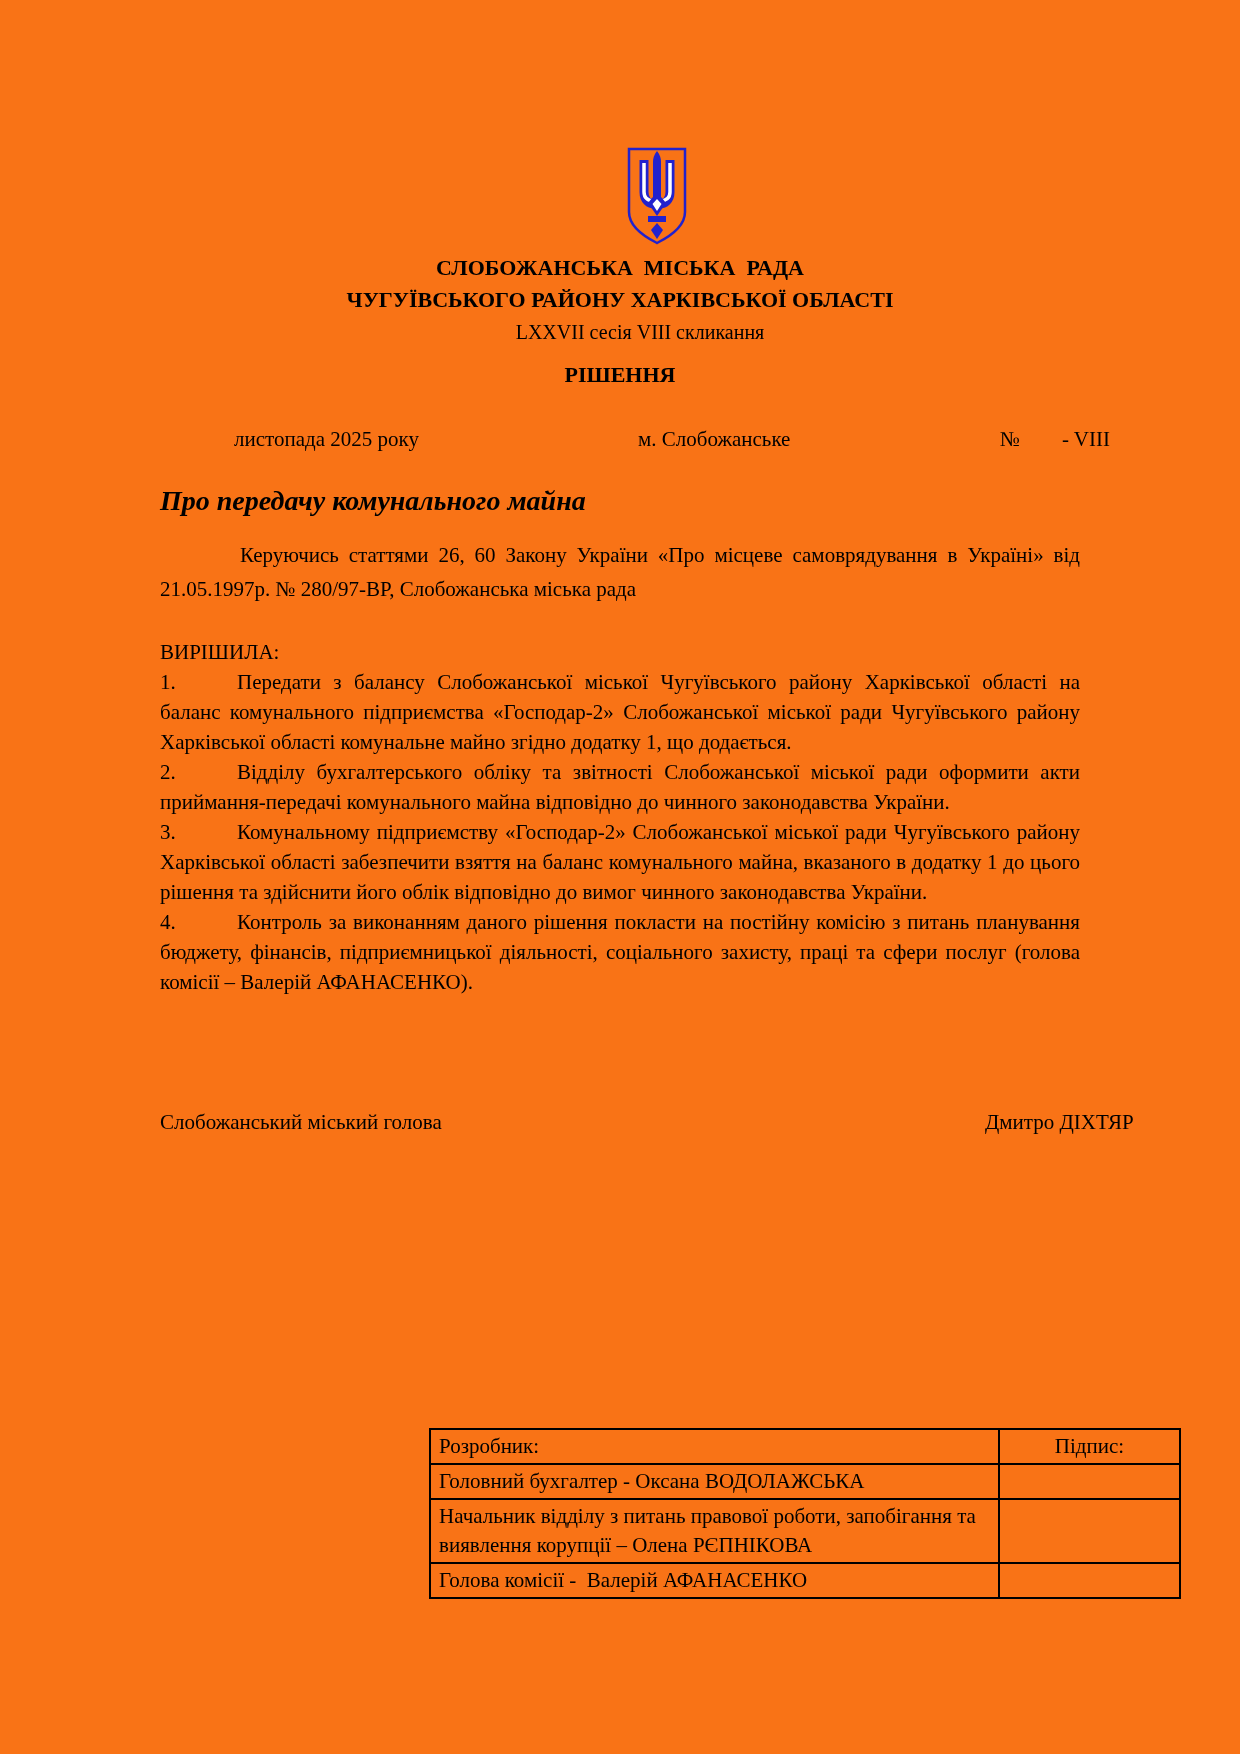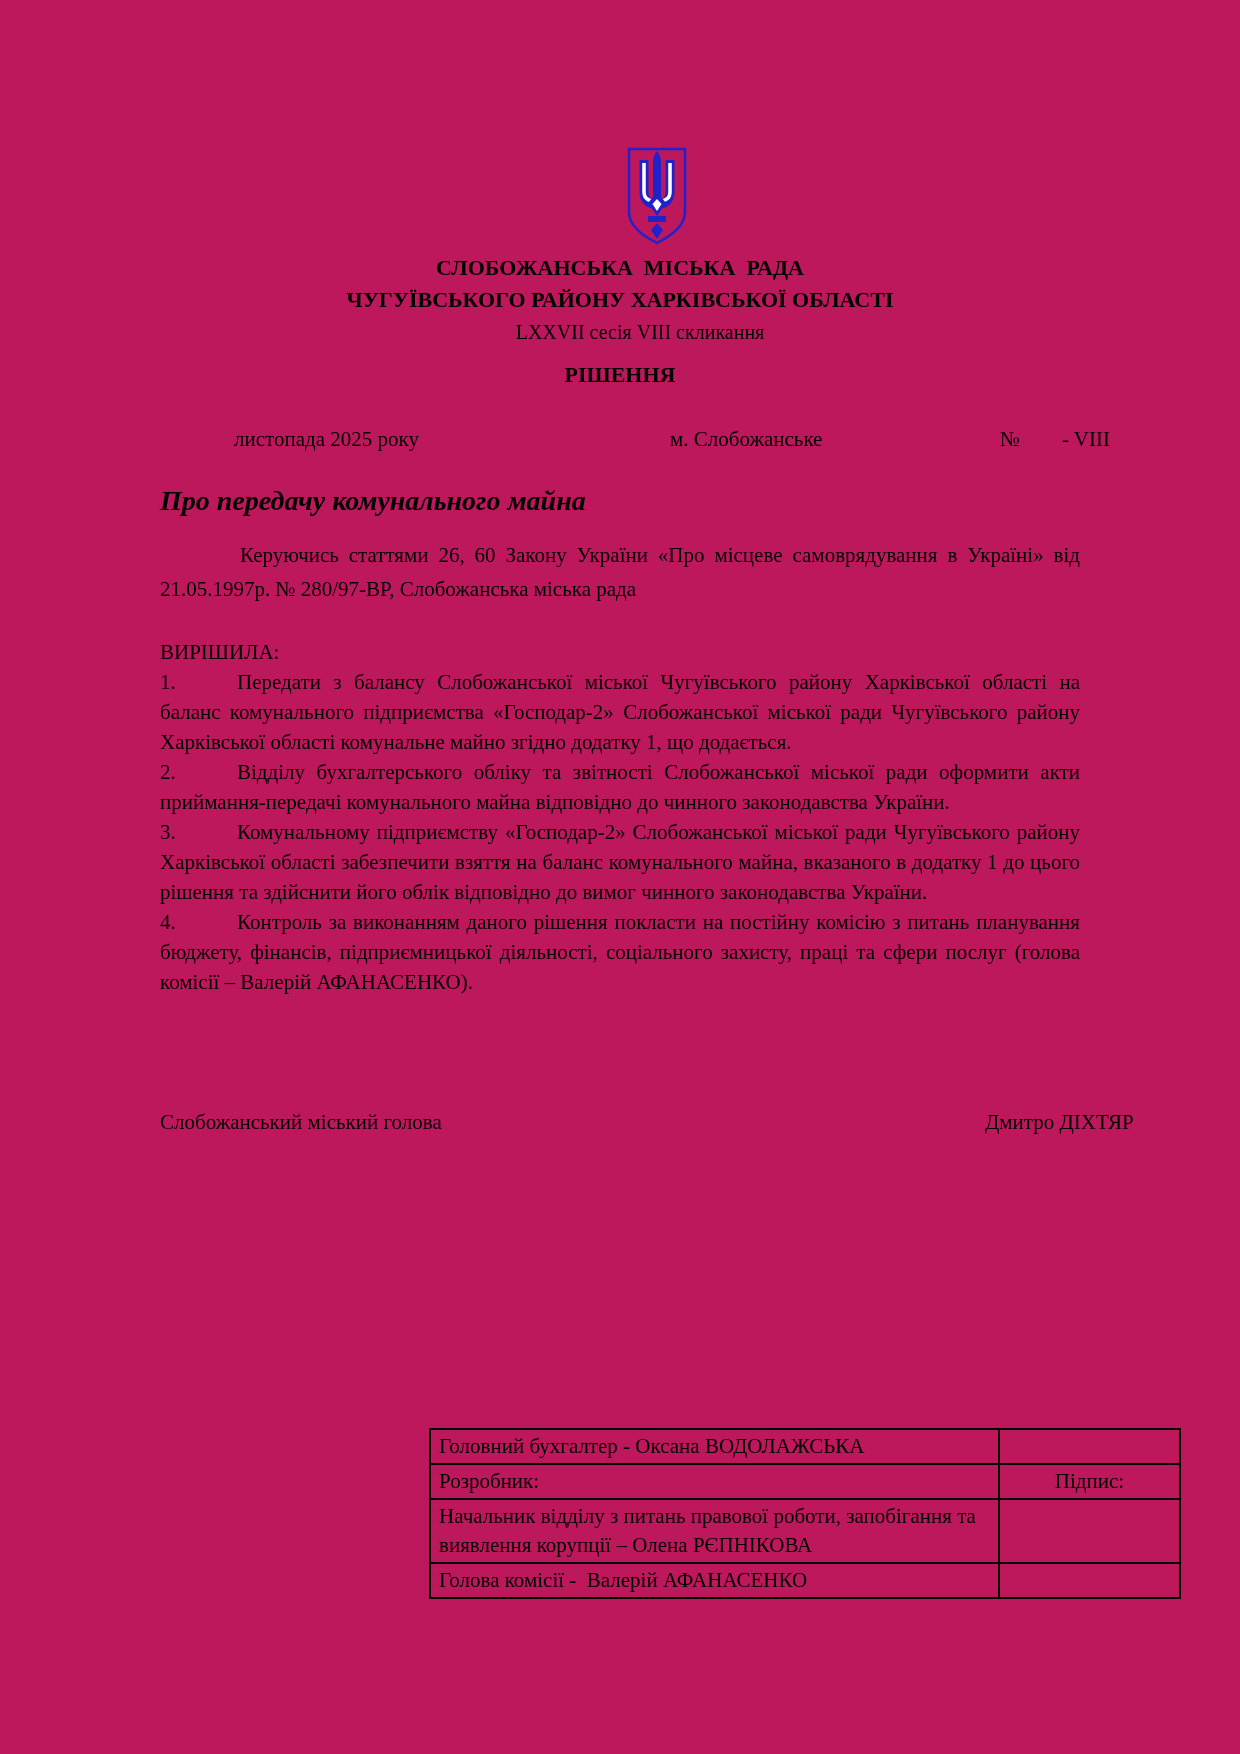"СЛОБОЖАНСЬКА МІСЬКА РАДА" .page { background: #be185d -> #f97316 }
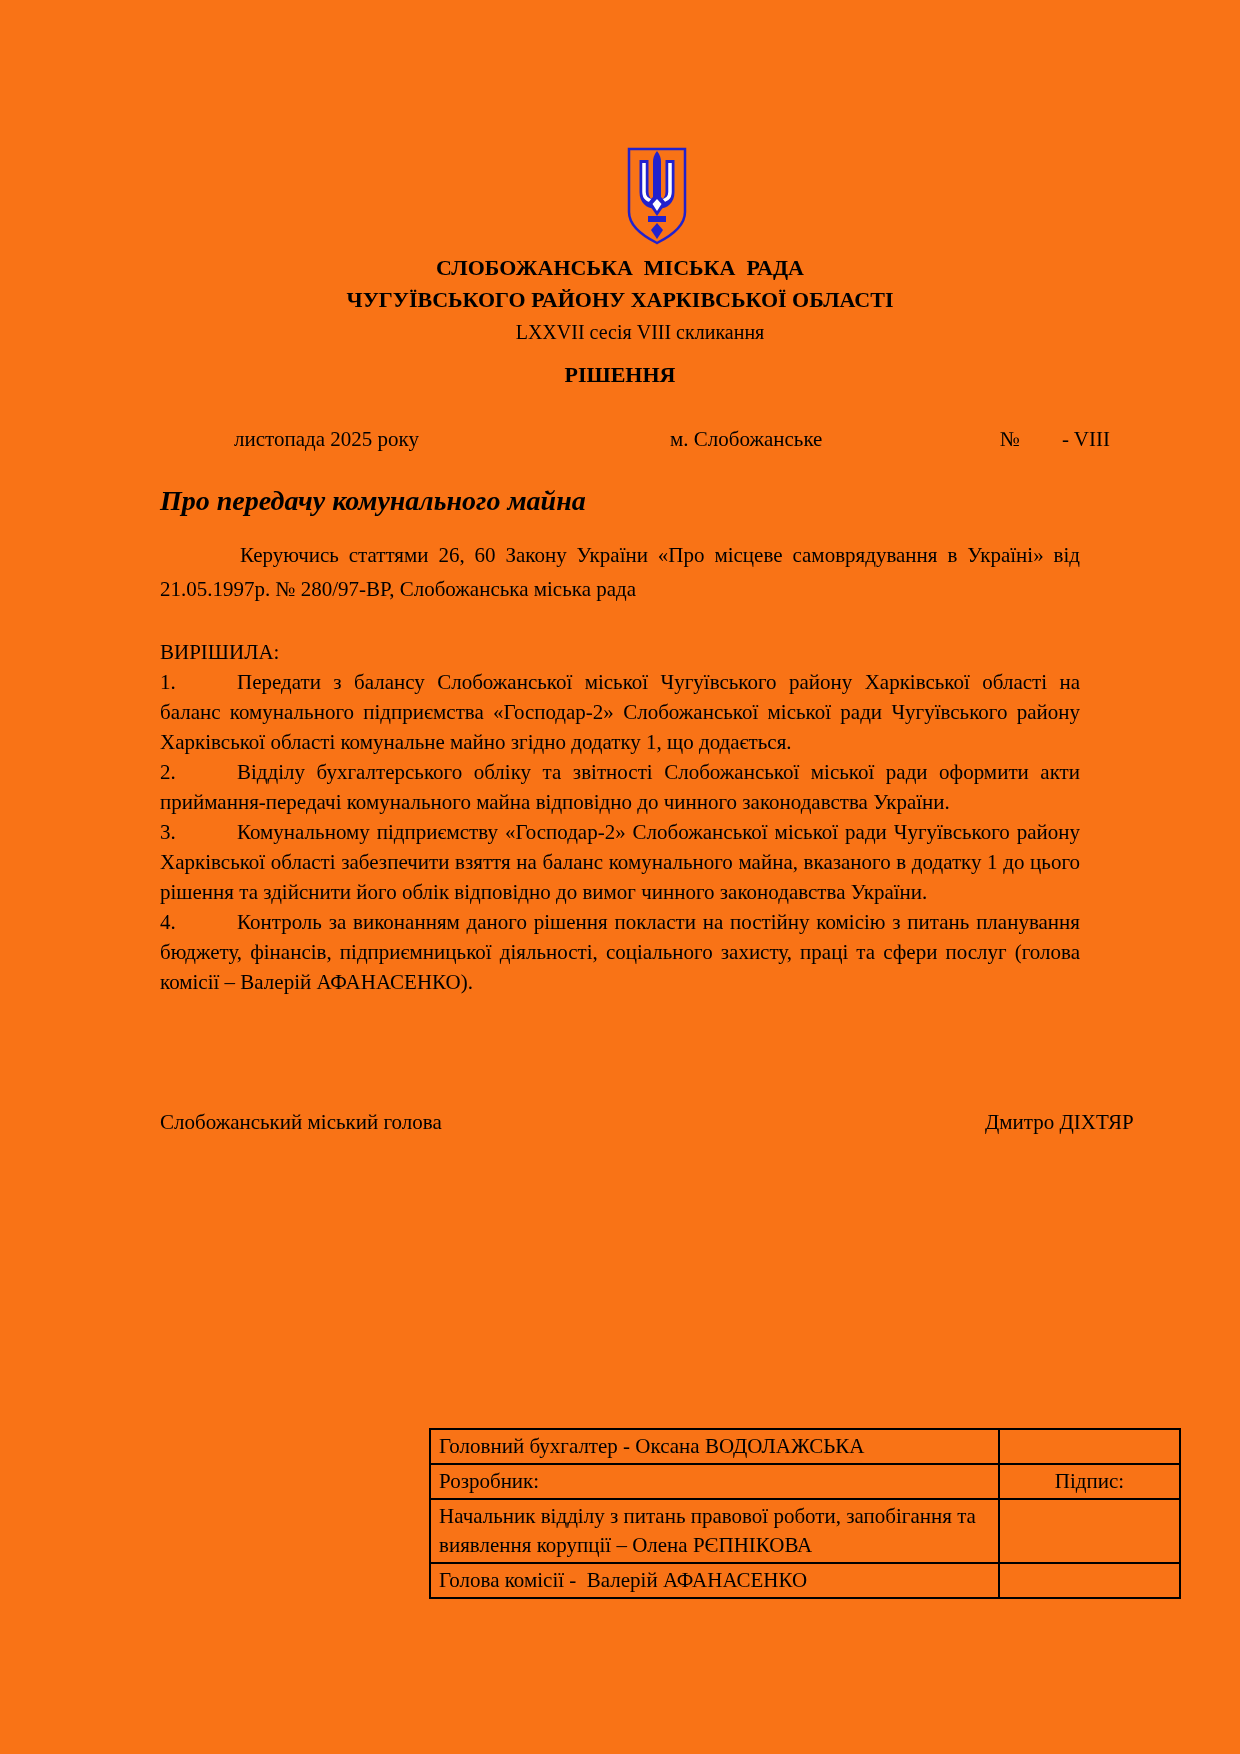"м. Слобожанське" .place-text { left: 670px -> 638px }
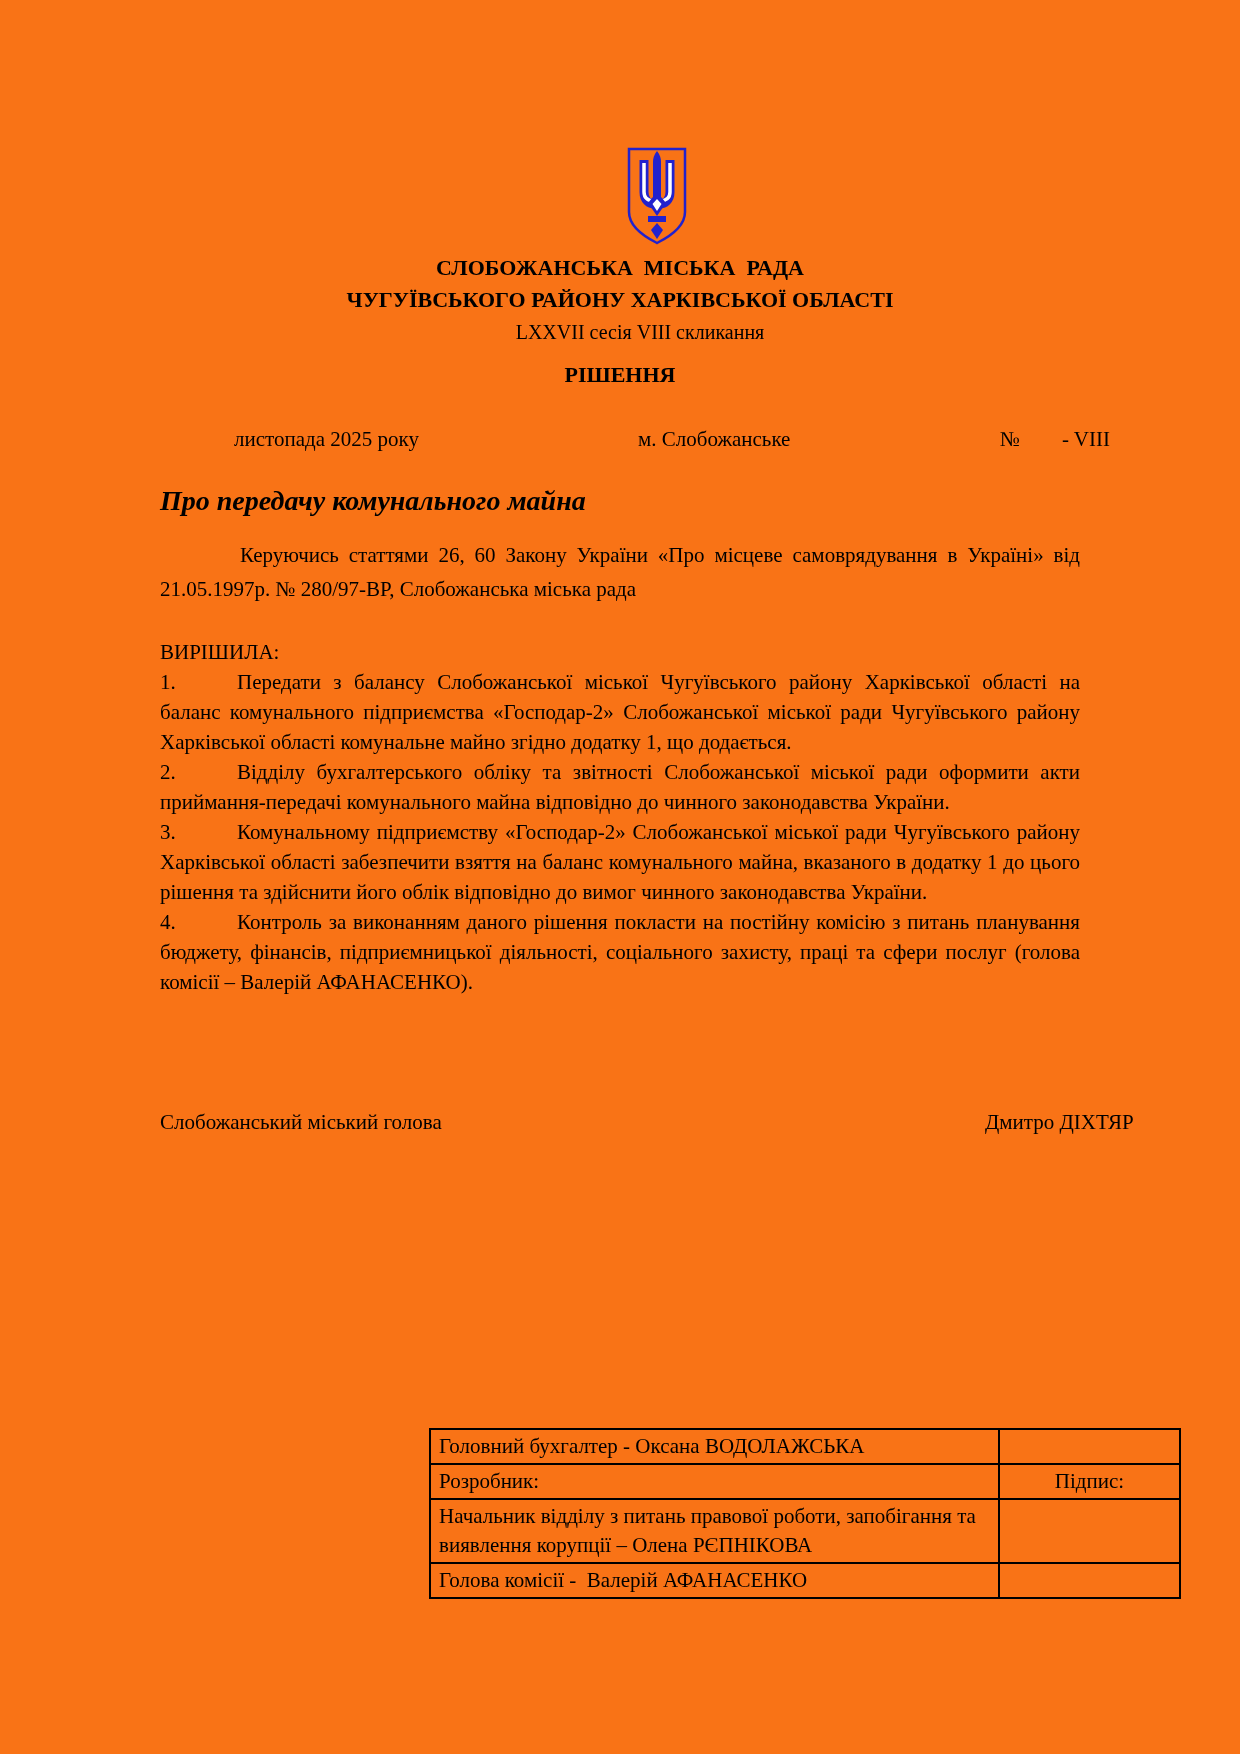"Головний бухгалтер - Оксана ВОДОЛАЖСЬКА" tr { order: before "Розробник:" -> after "Розробник:" }
